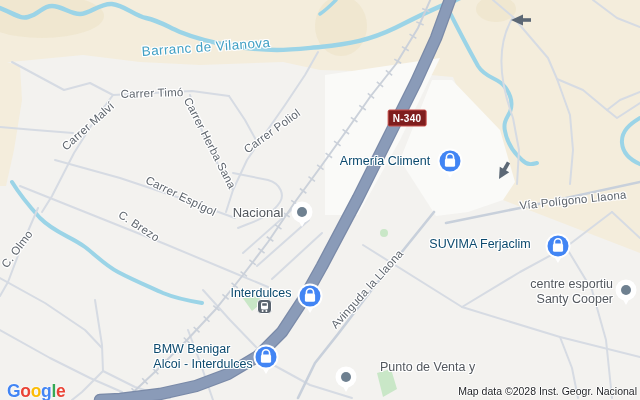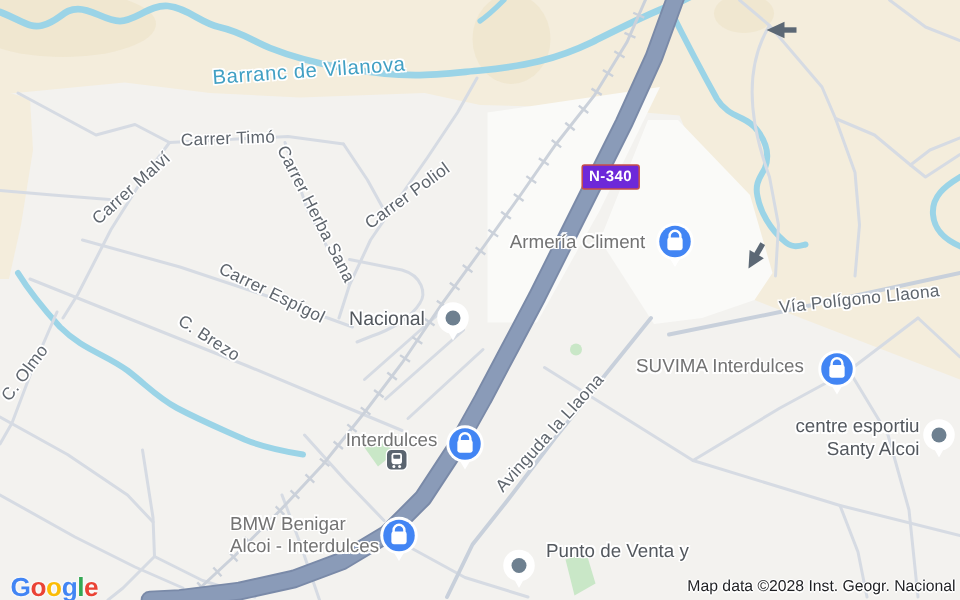"N-340" .badge { background: #6d28d9 -> #7f1d1d }
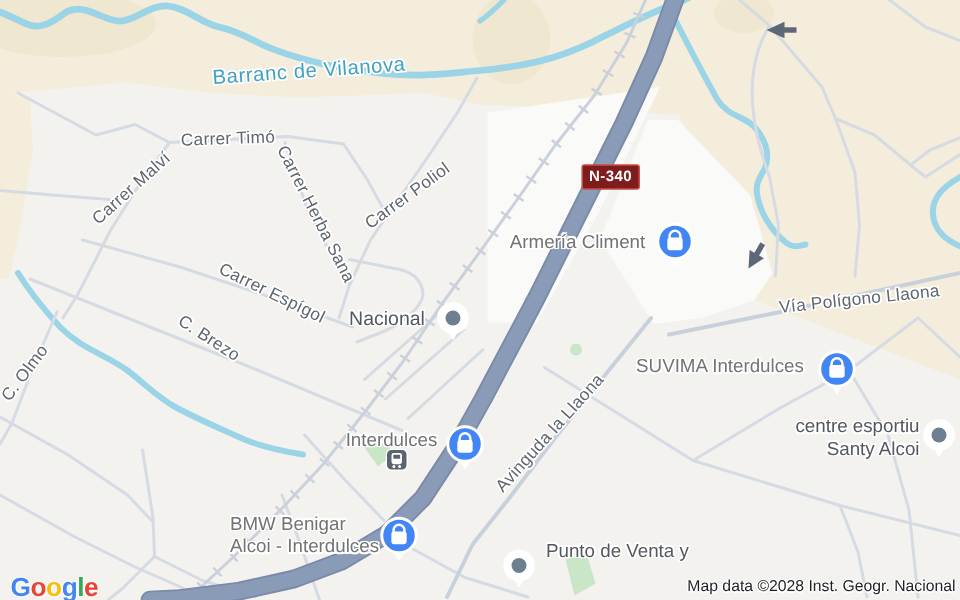"Armería Climent" .poi-blue { color: #737373 -> #0c4a6e }
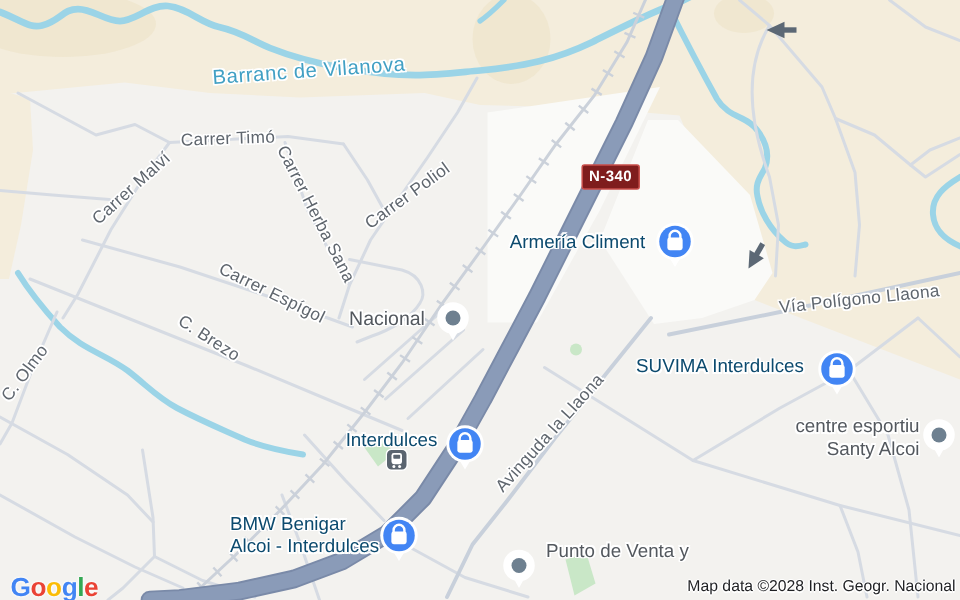"SUVIMA Interdulces" div.lbl { text: Interdulces -> Ferjaclim }
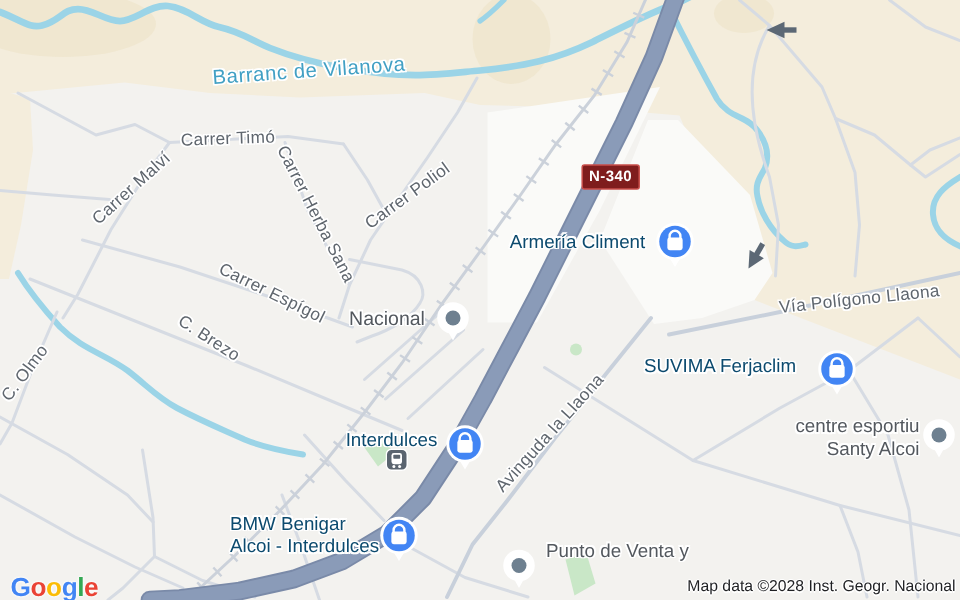"Santy Alcoi" div { text: Alcoi -> Cooper }
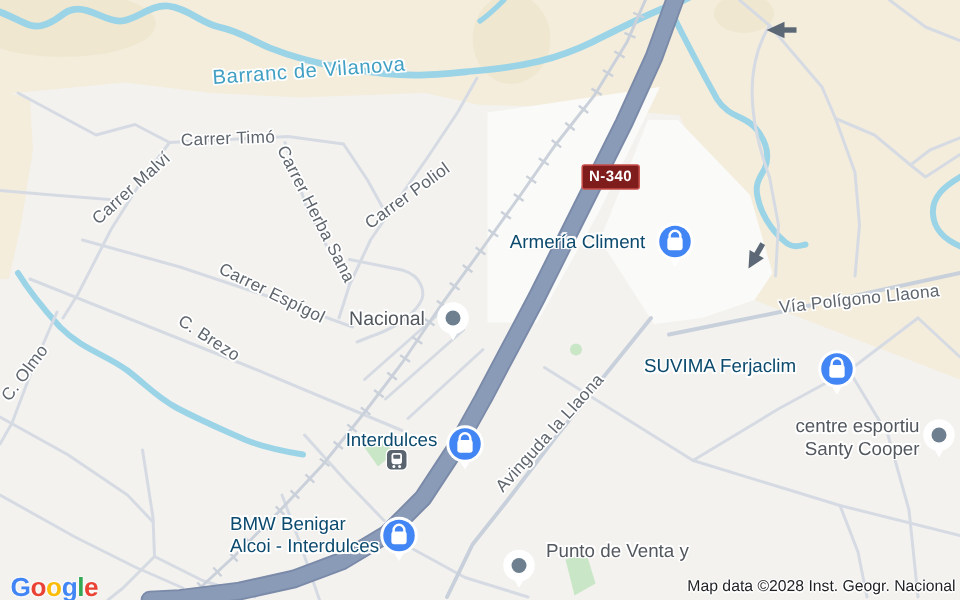"Punto de Venta y" .block-l { margin-left: none -> 16px }
